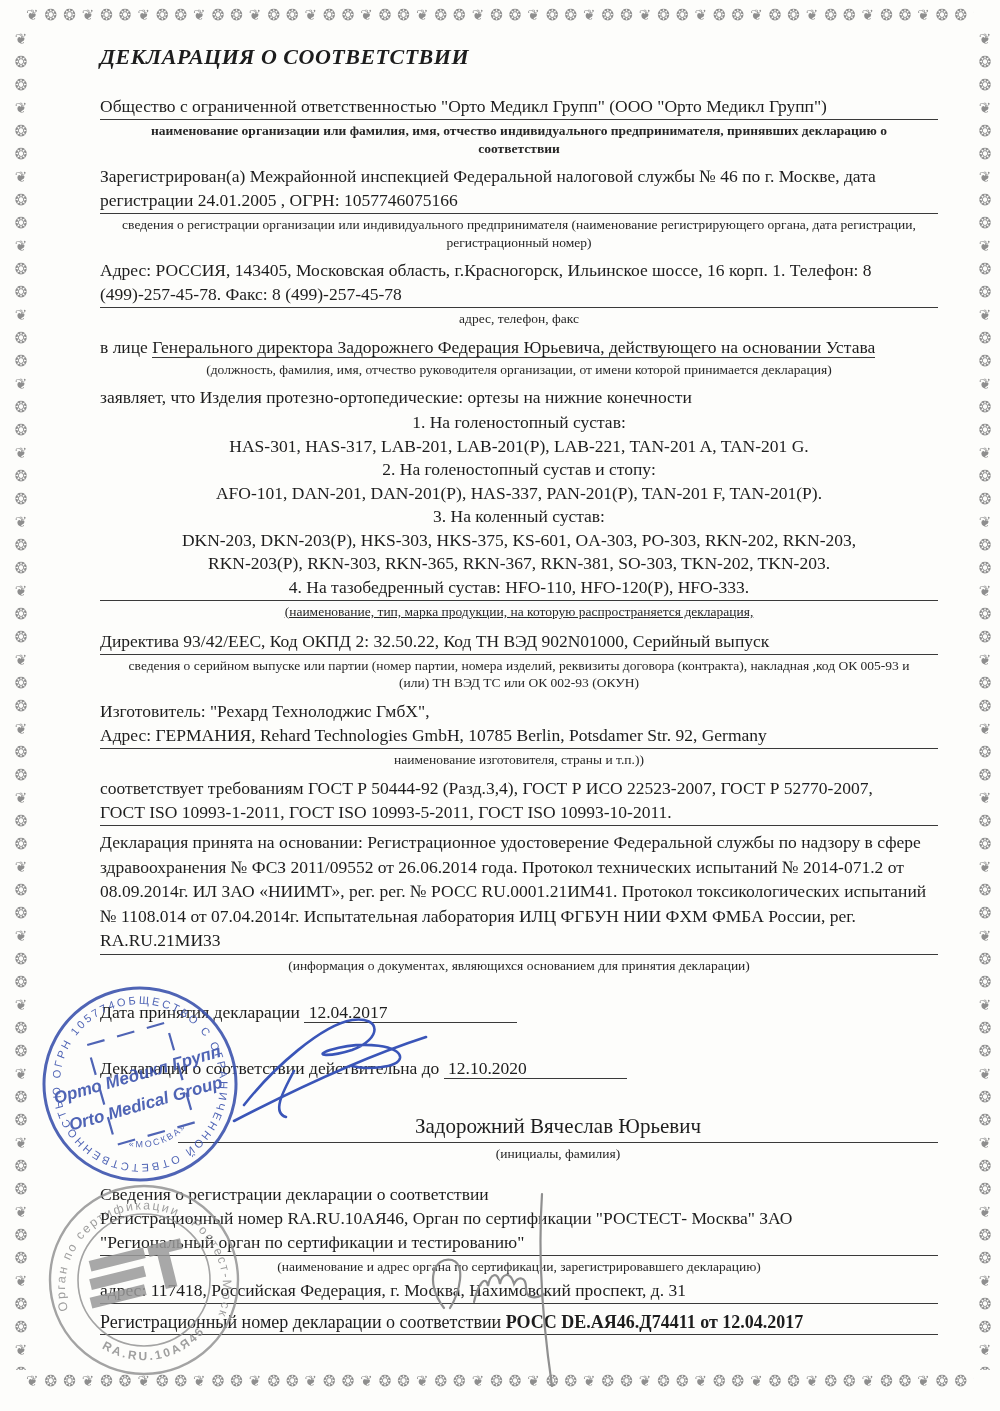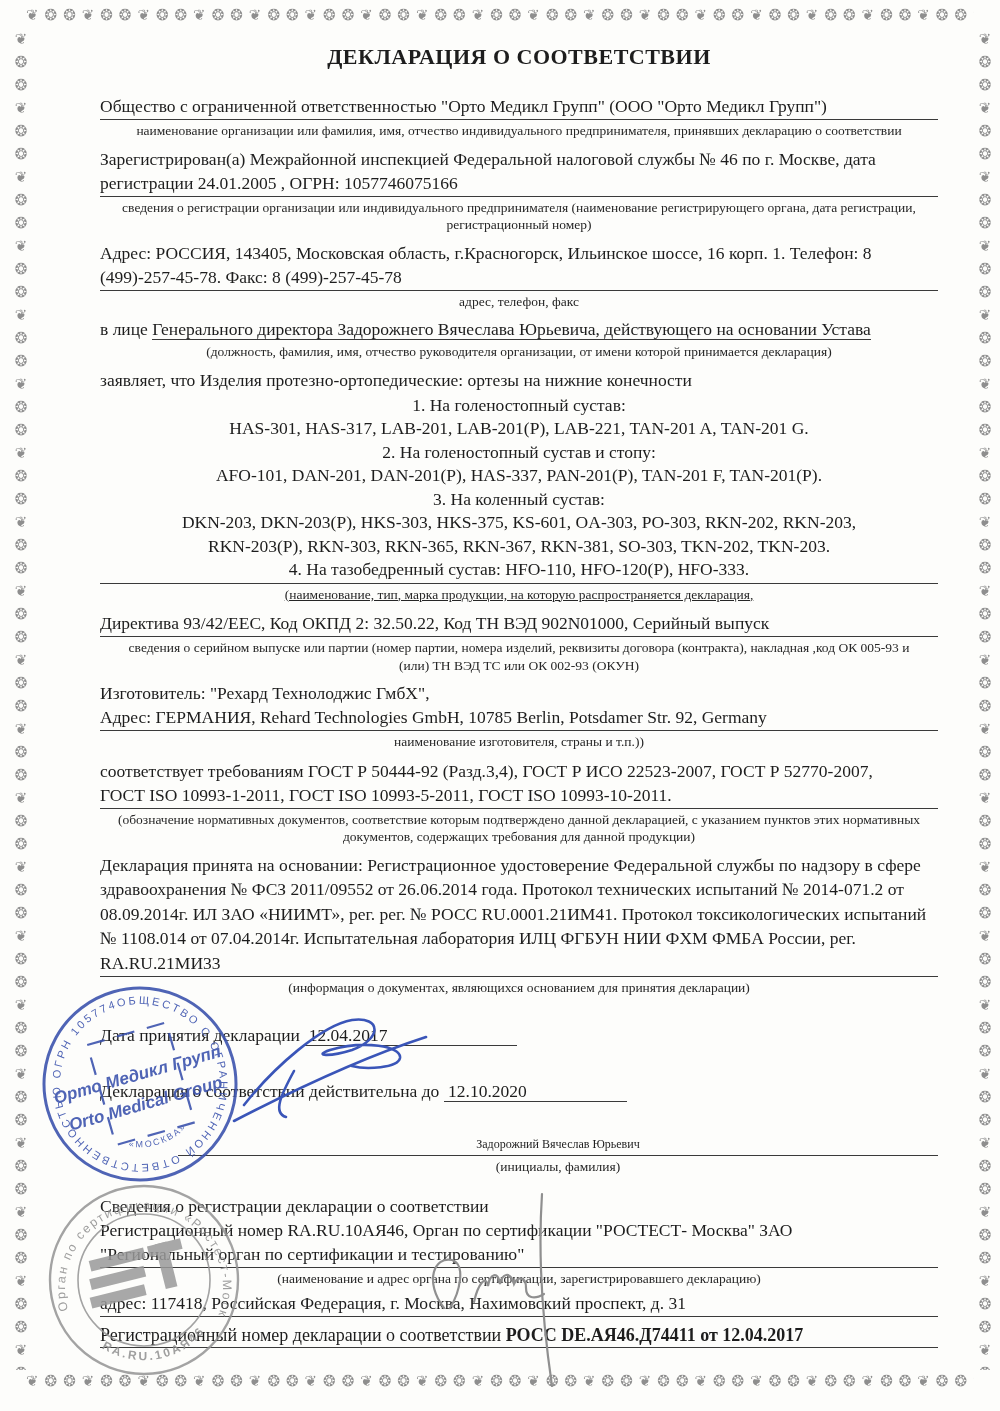"ДЕКЛАРАЦИЯ О СООТВЕТСТВИИ" .title { font-style: none -> italic; text-align: center -> left }
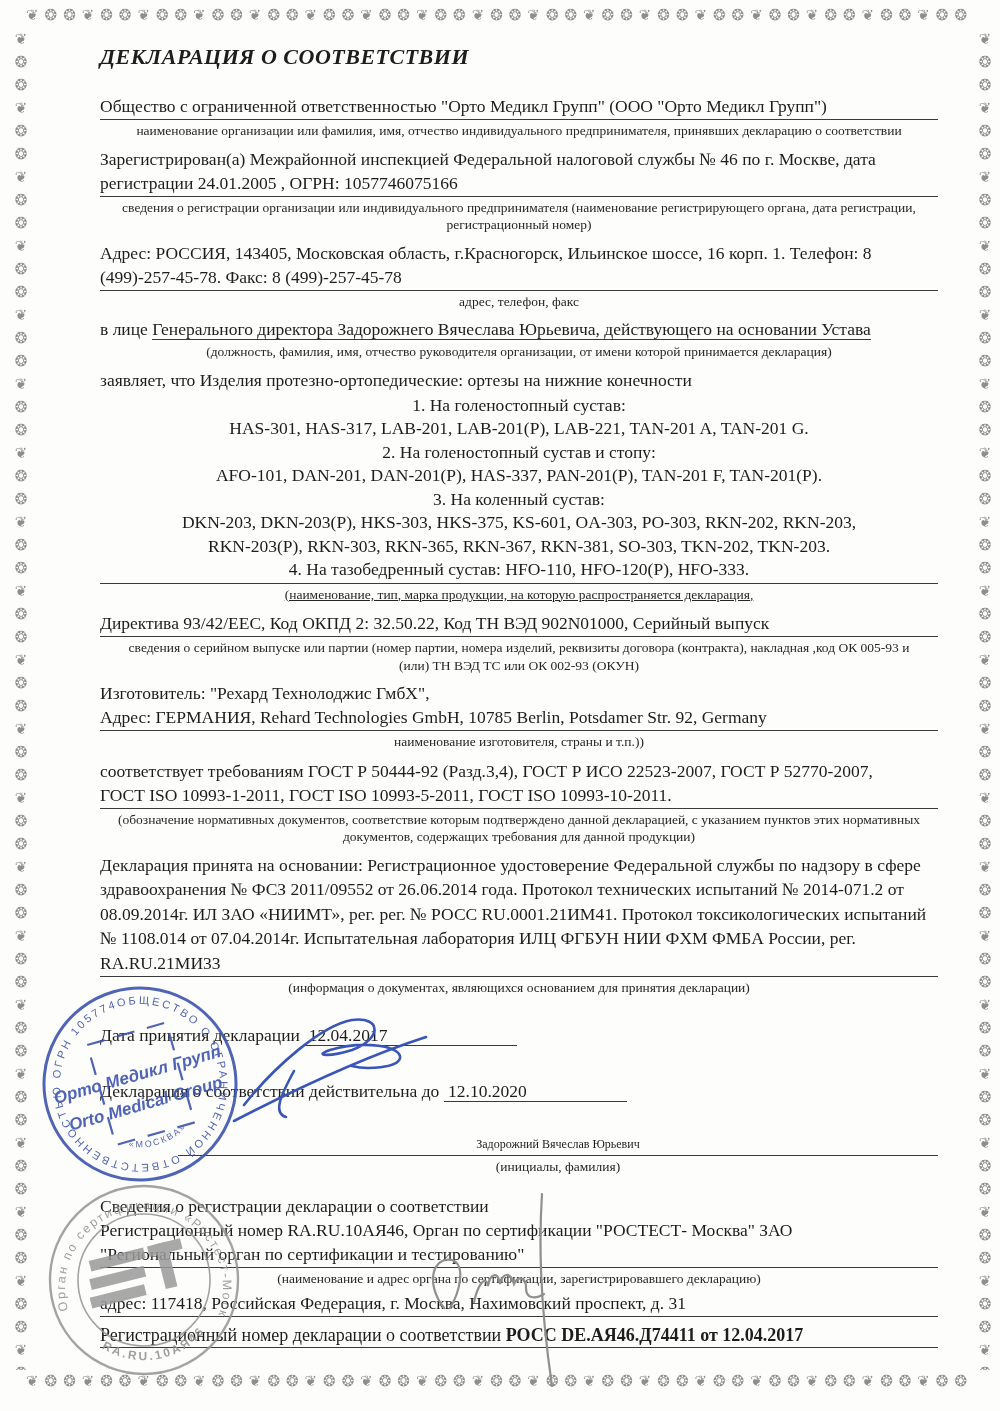"наименование организации или фамилия," div.caption { font-weight: none -> bold }
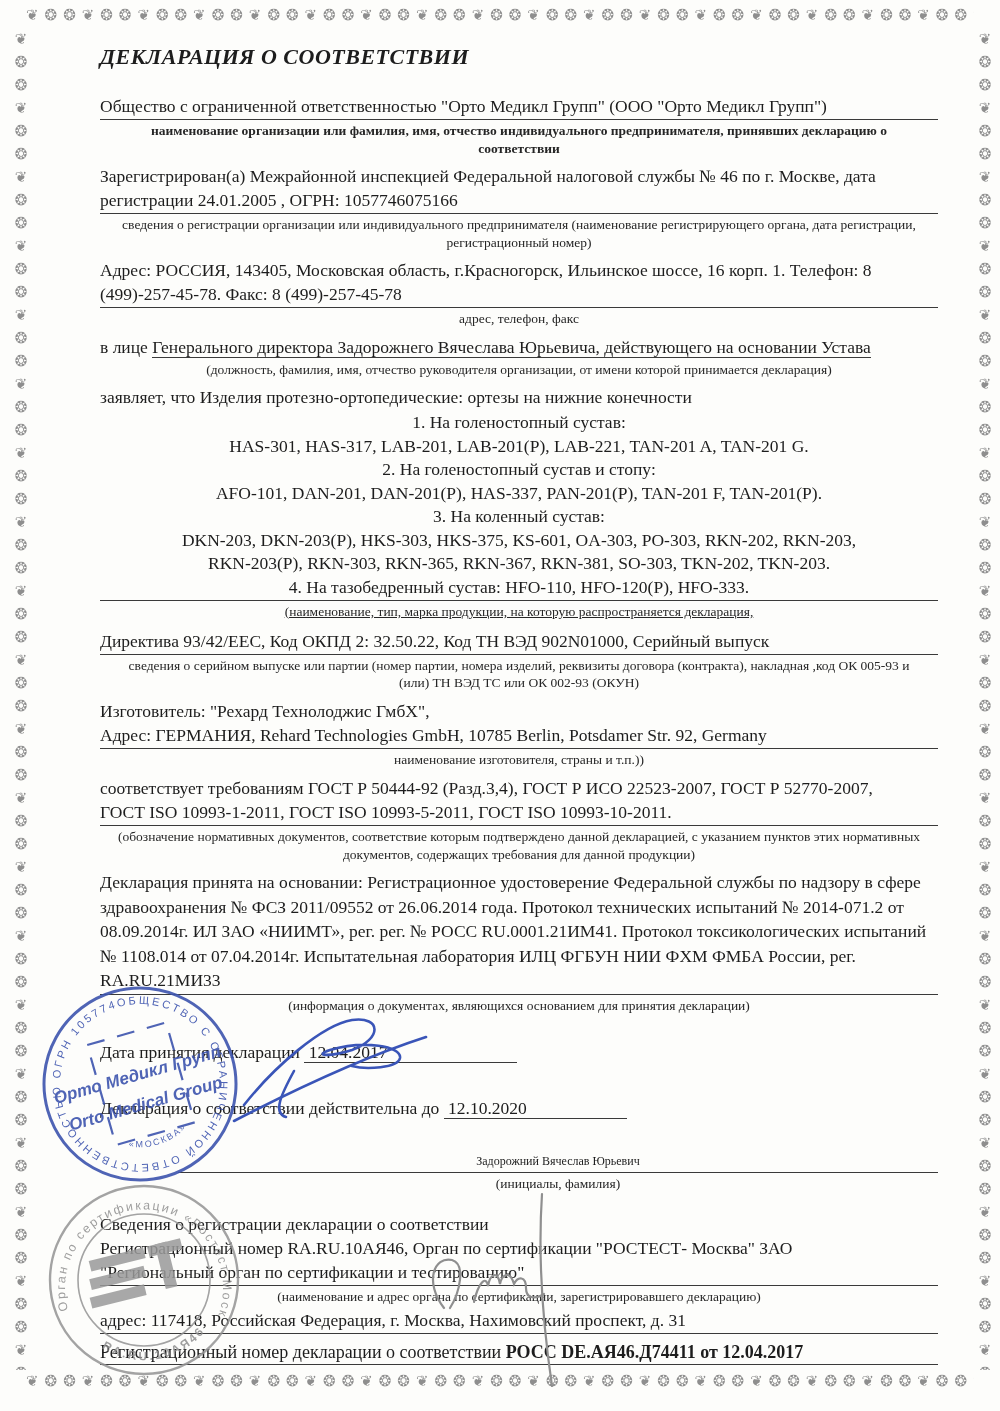"Генерального директора Задорожнего" span.uspan { text: Вячеслава -> Федерация }
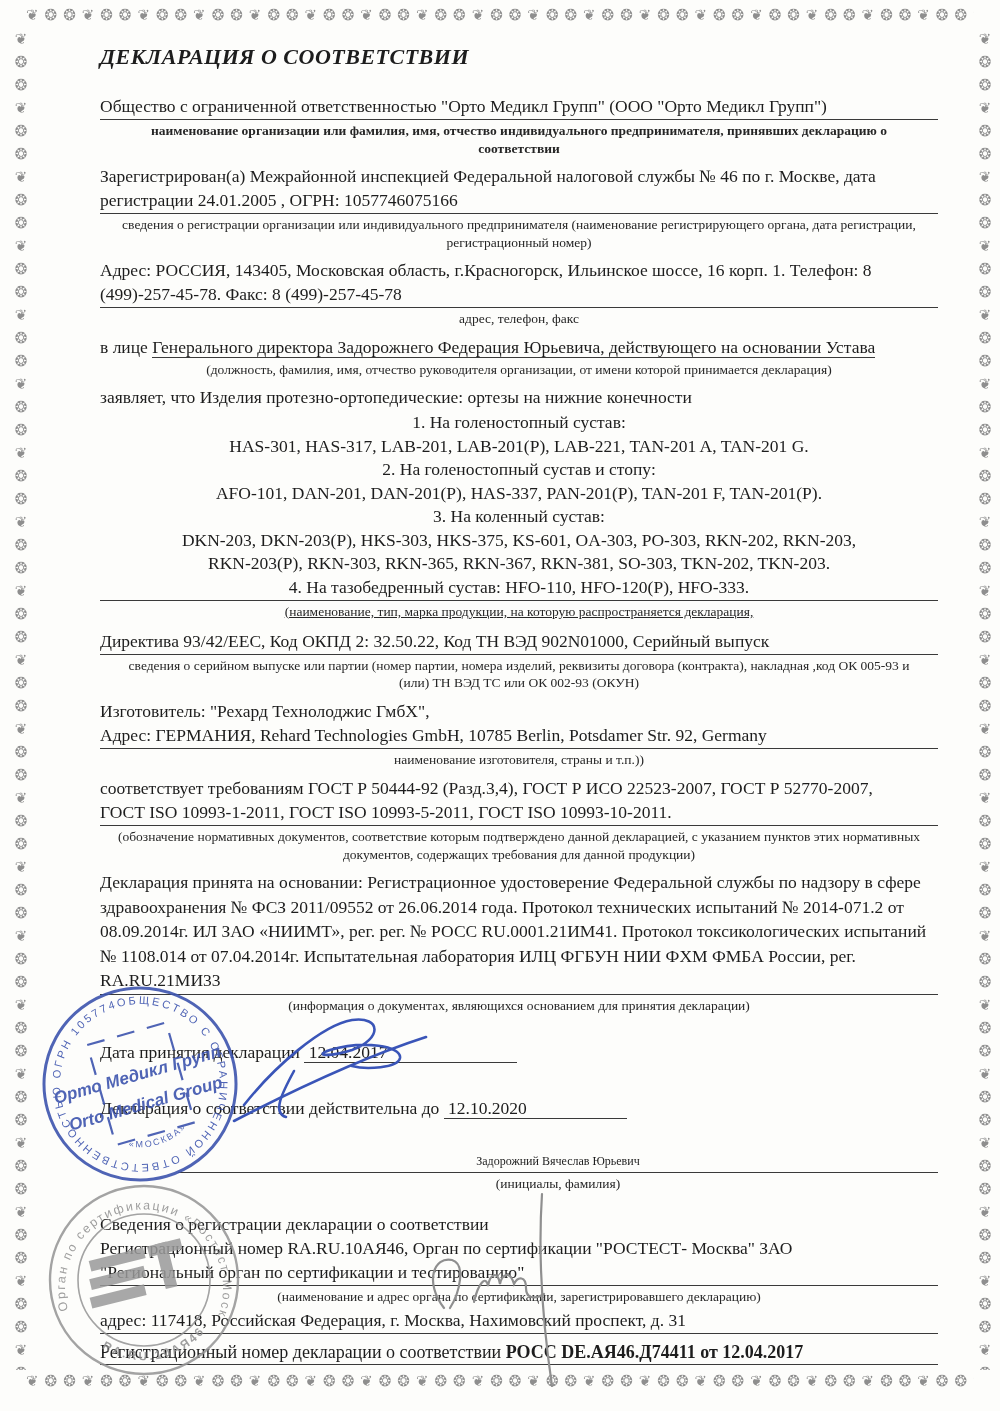"(обозначение нормативных документов," div.caption { html: <div>(обозначение нормативных документов, соответствие которым подтверждено данной декларацией, с указанием пунктов этих нормативных документов, содержащих требования для данной продукции)</div> -> none }
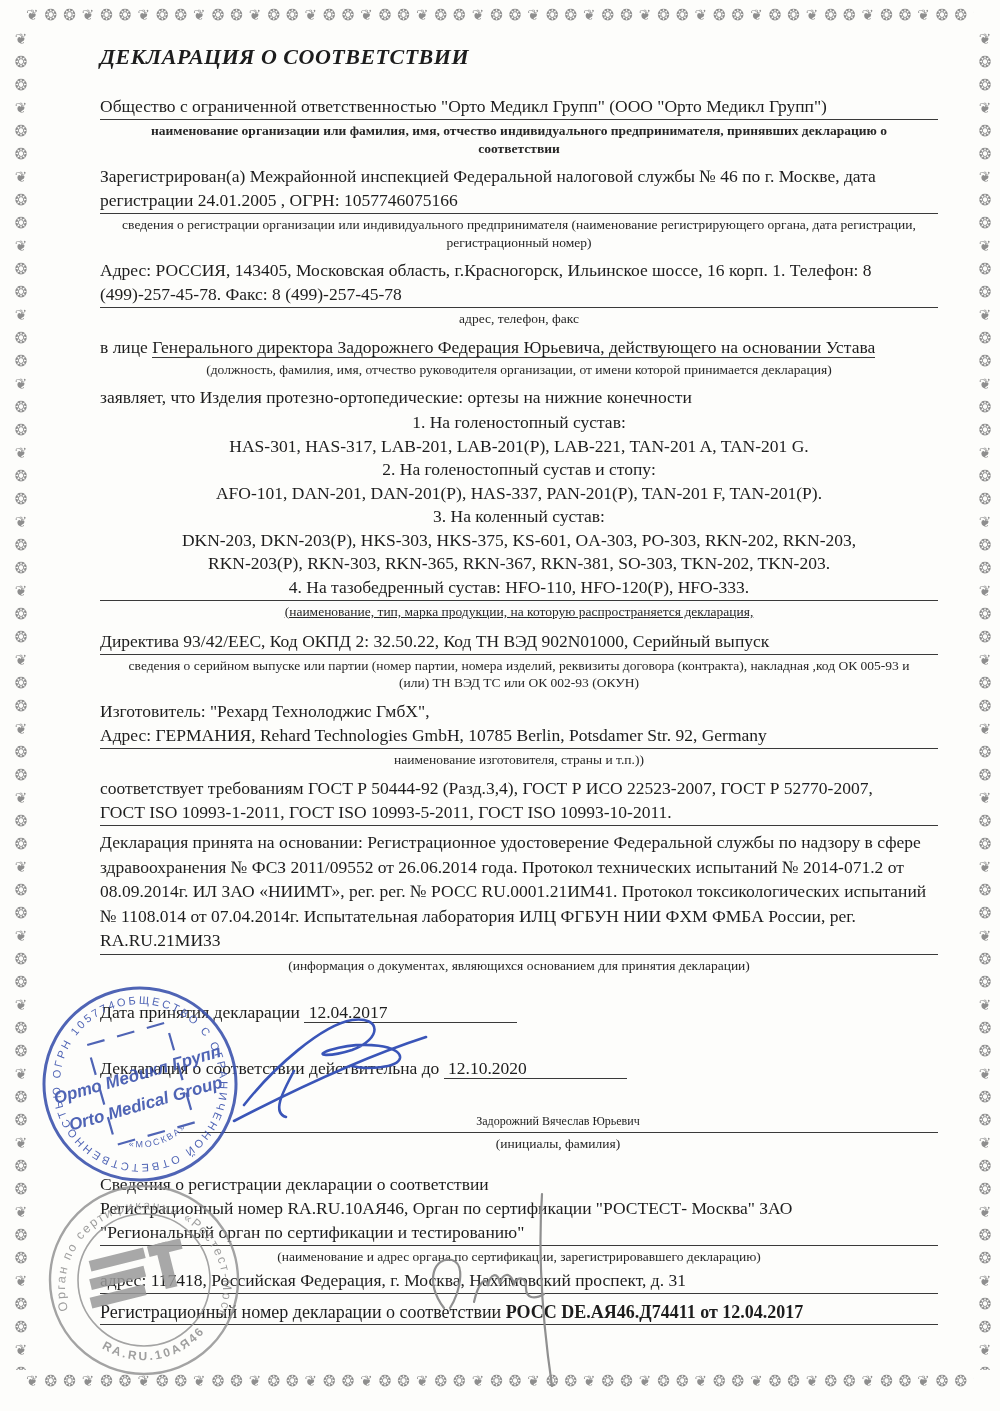"Задорожний Вячеслав Юрьевич" .sig-right .nm { font-size: 12px -> 21px }
